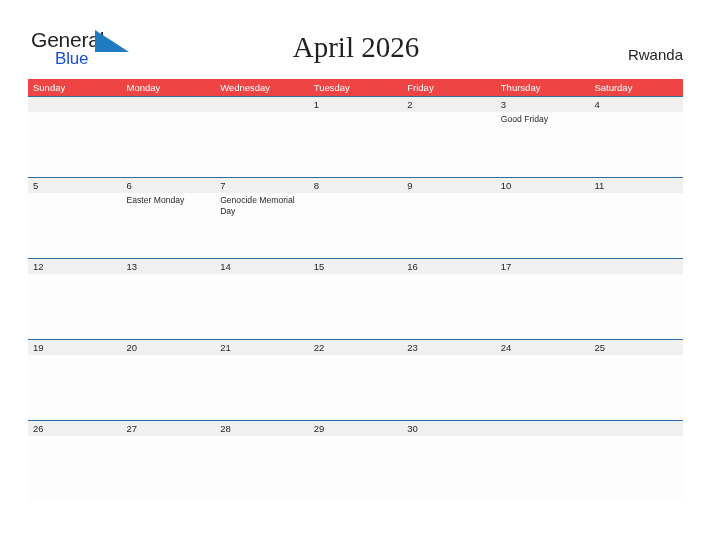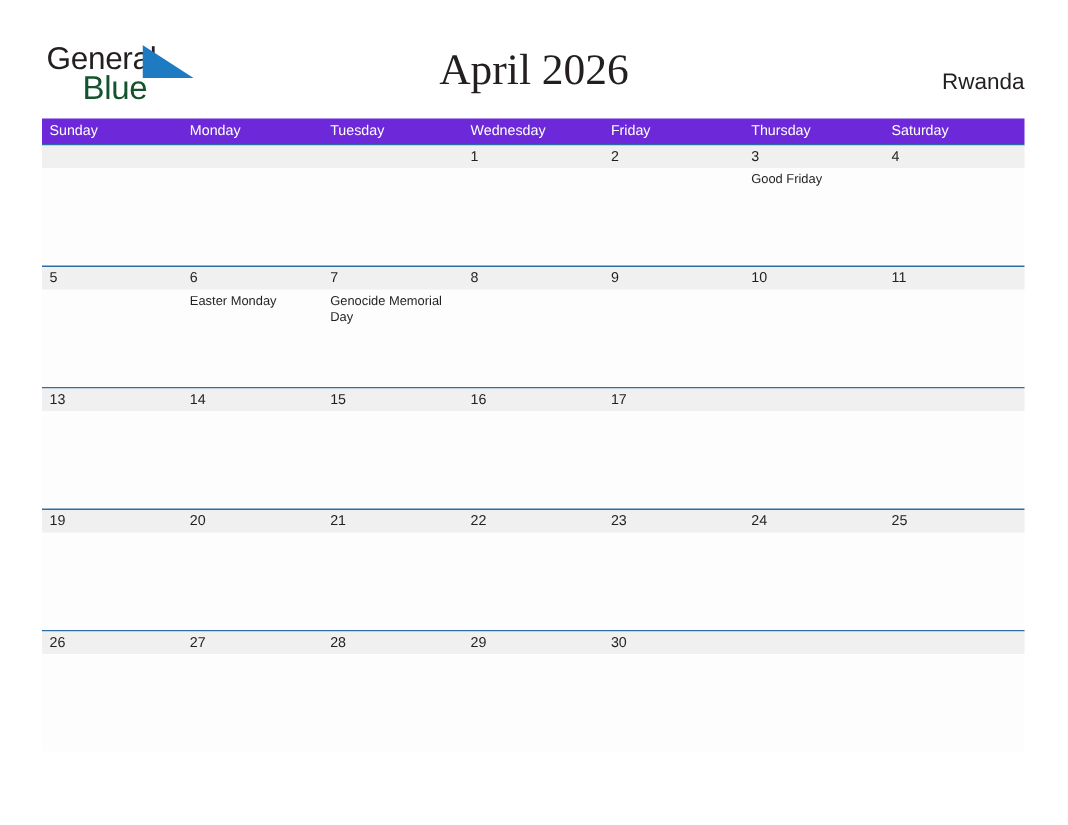"Blue" .logo-blue { color: #14532d -> #1d4ed8; font-size: 22px -> 17px }
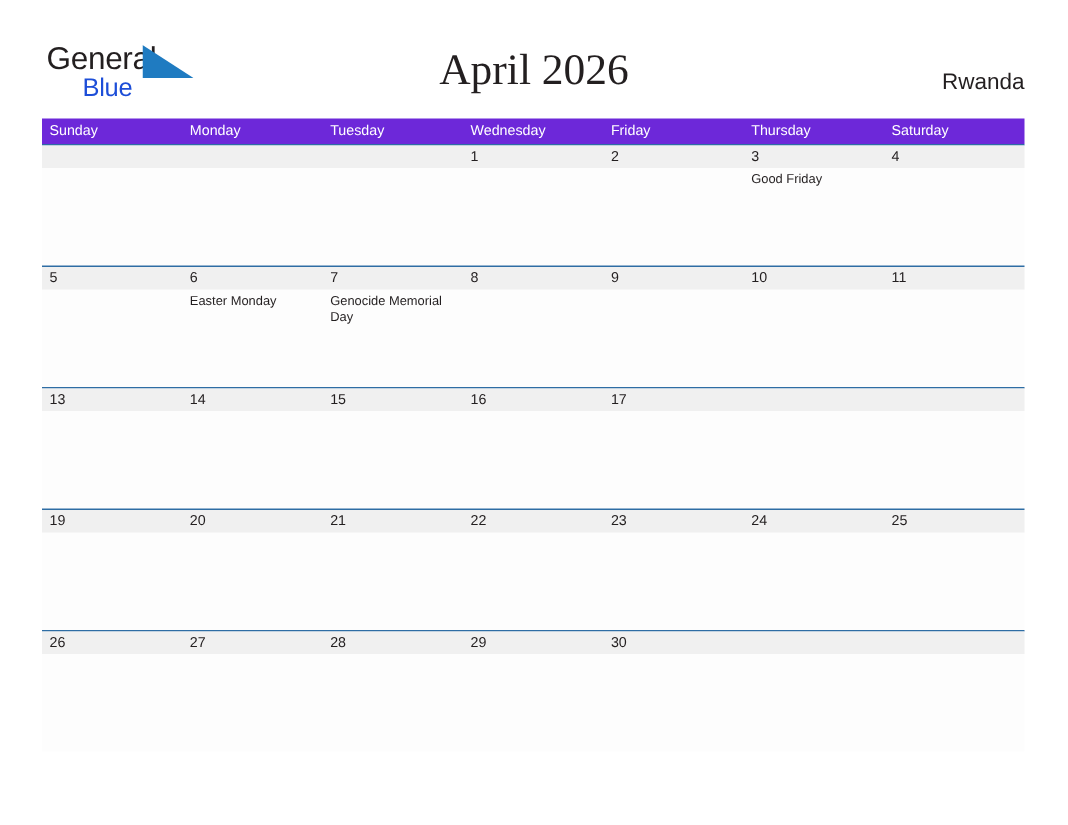"Sunday" .weekday-row { background: #6d28d9 -> #ef4444 }
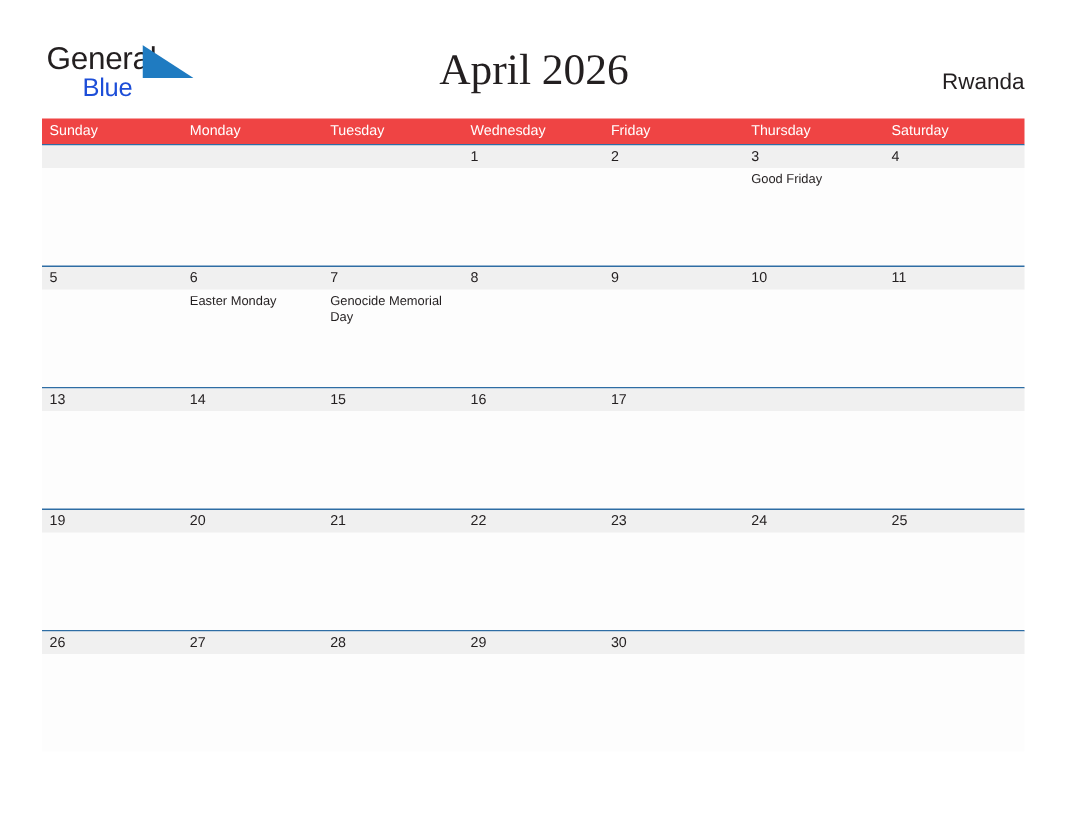"Tuesday" div.weekday { order: before "Wednesday" -> after "Wednesday" }
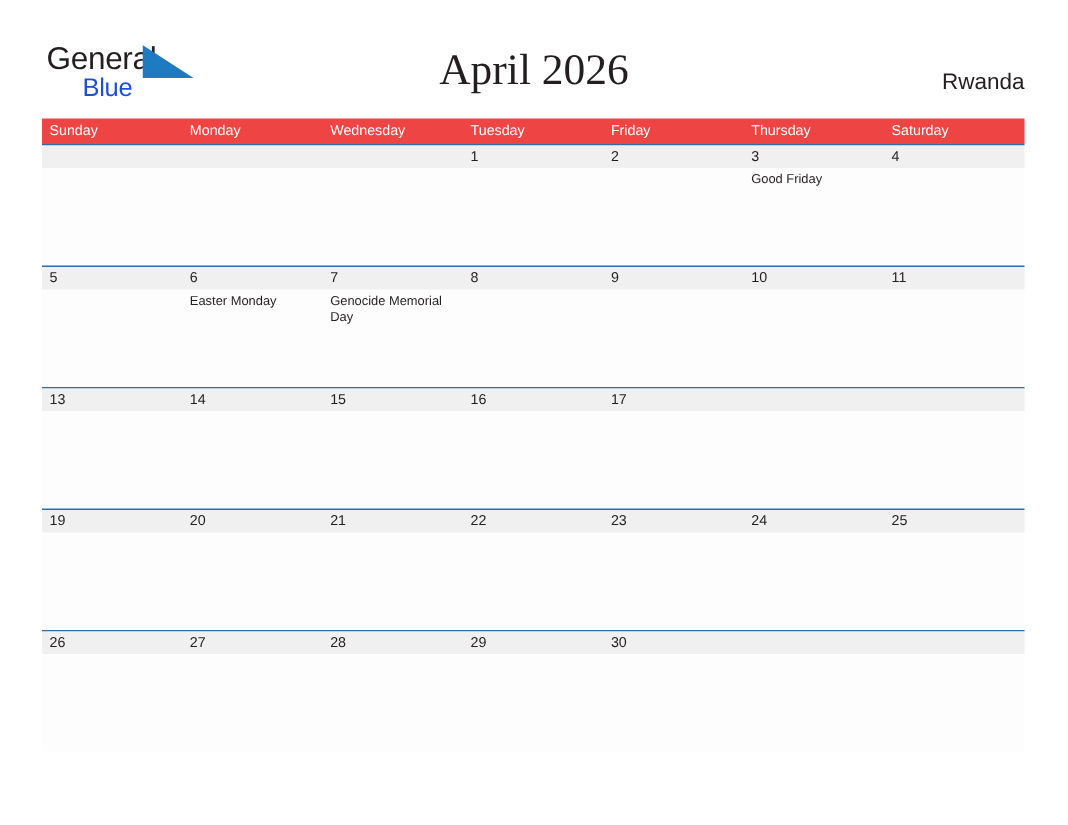"12" div.cell { html: none -> <div> <div>12</div> <div></div> </div> }
